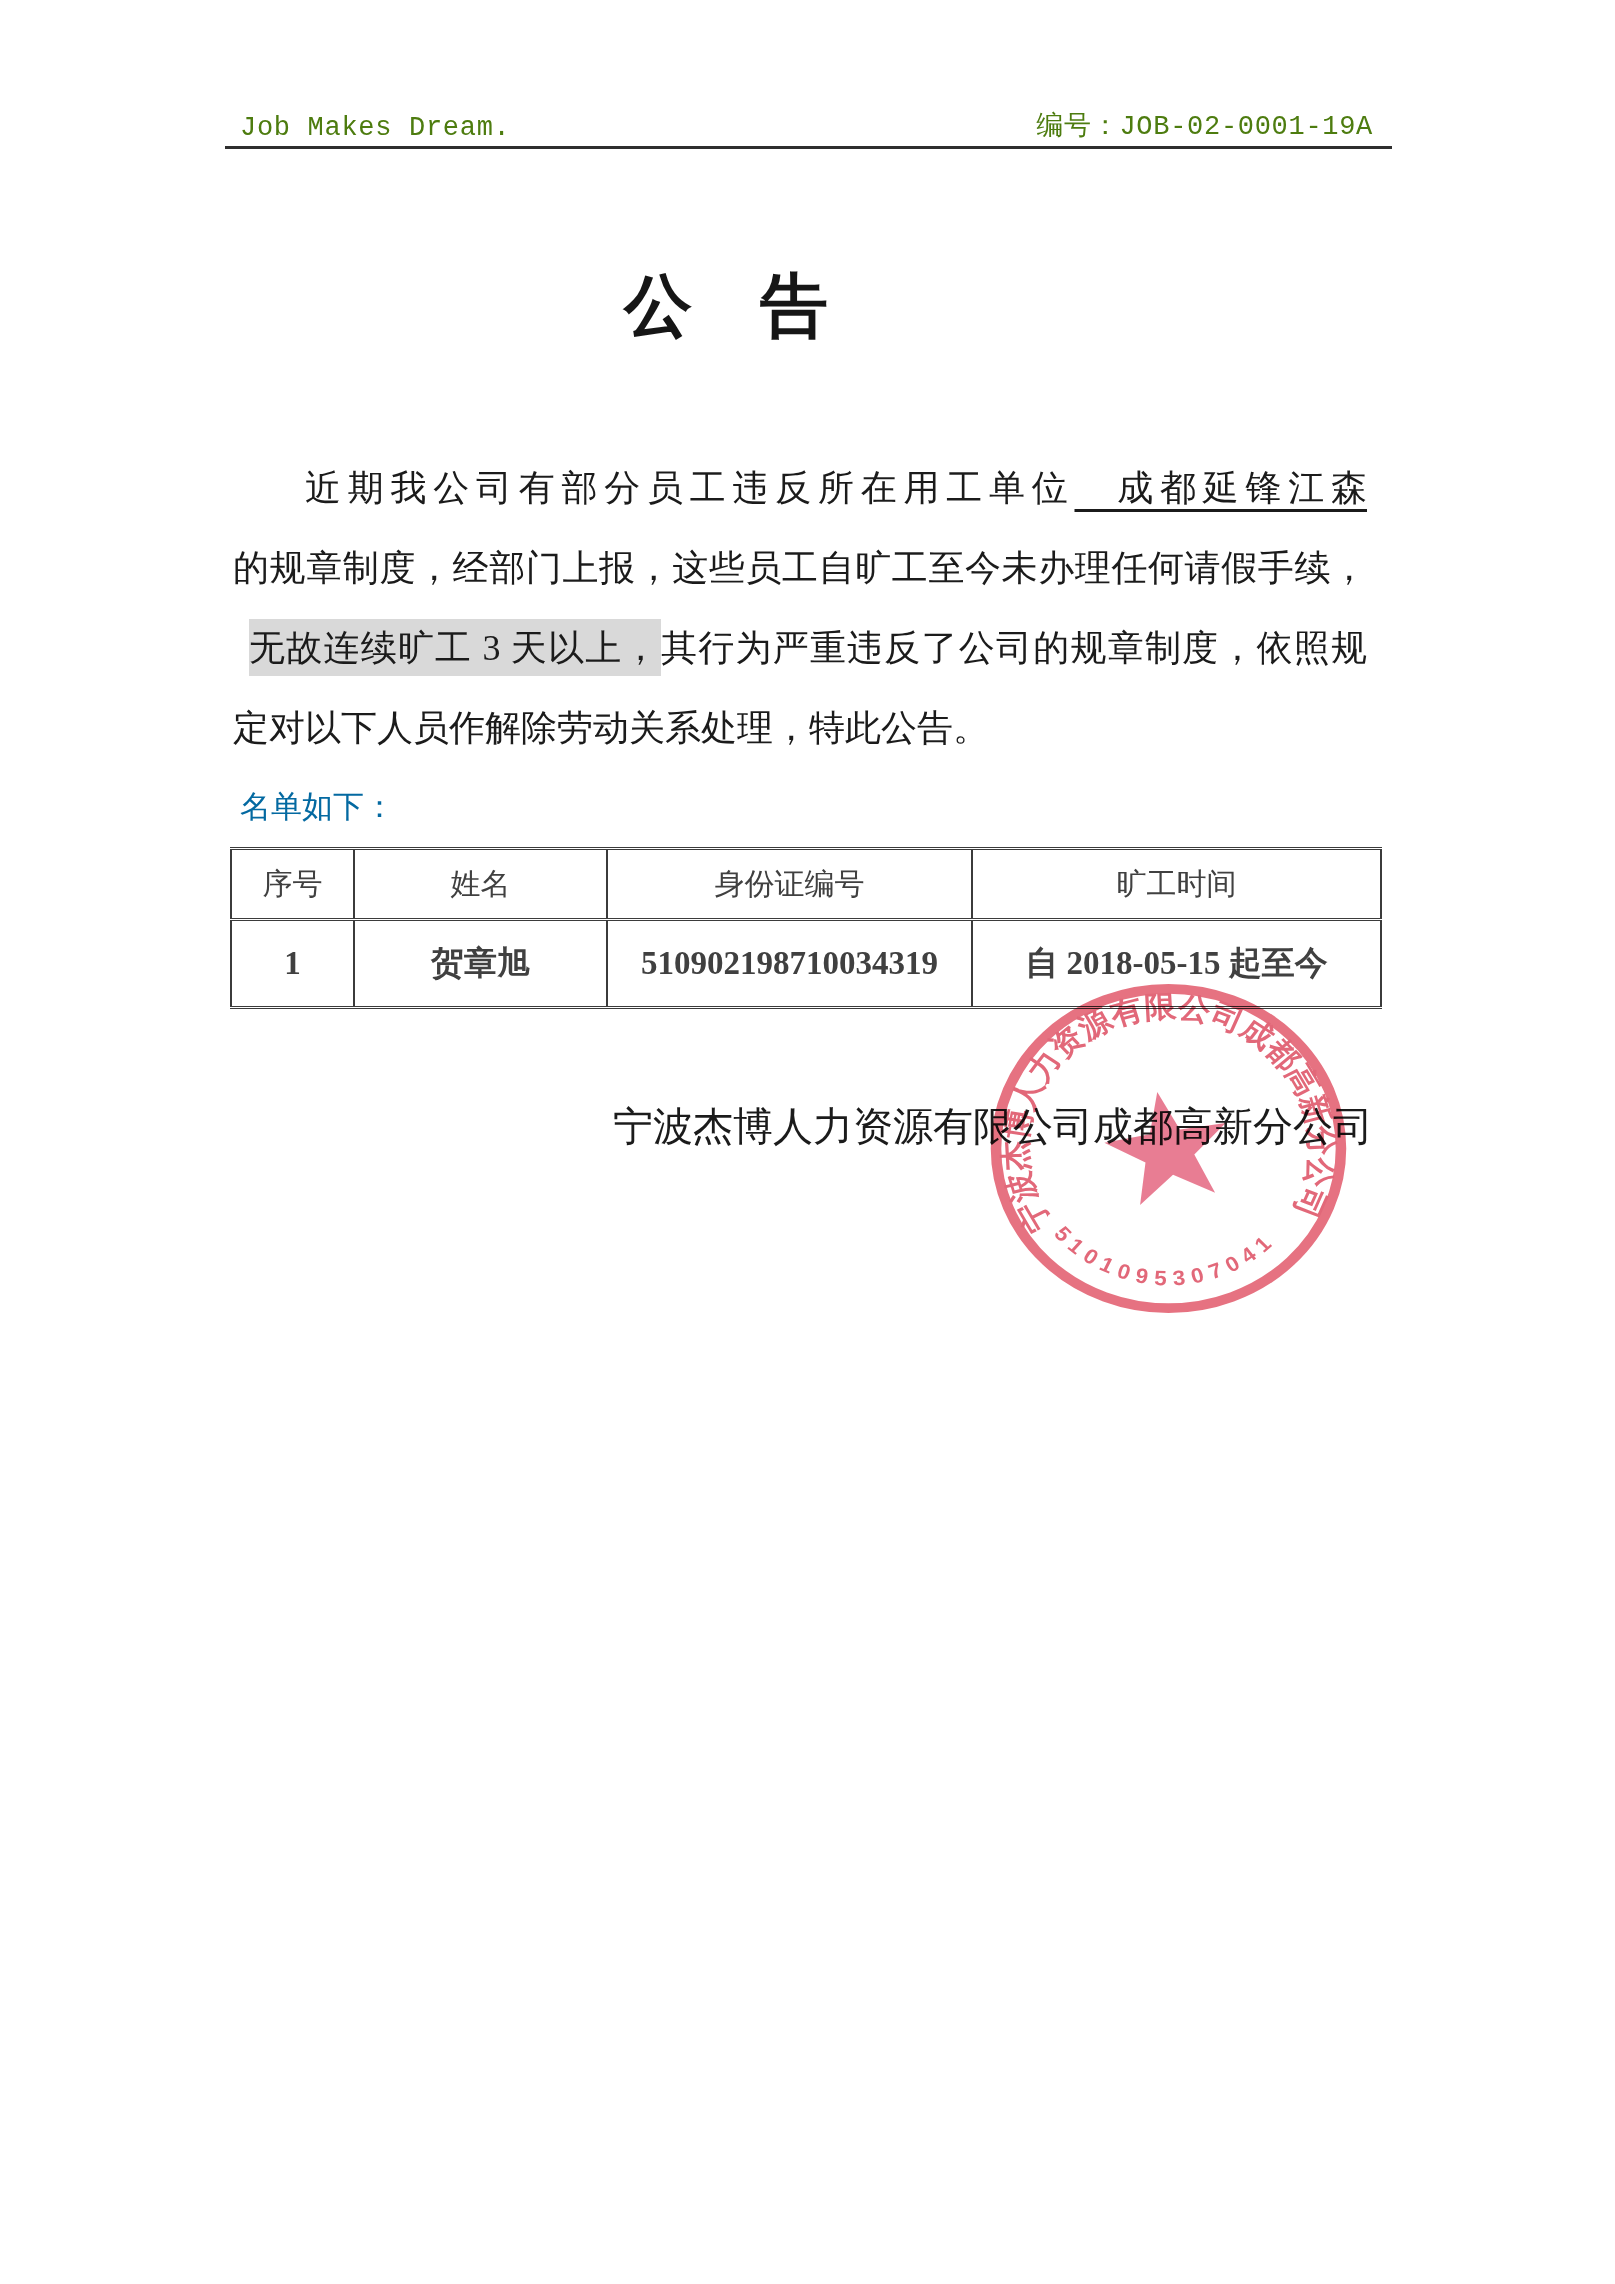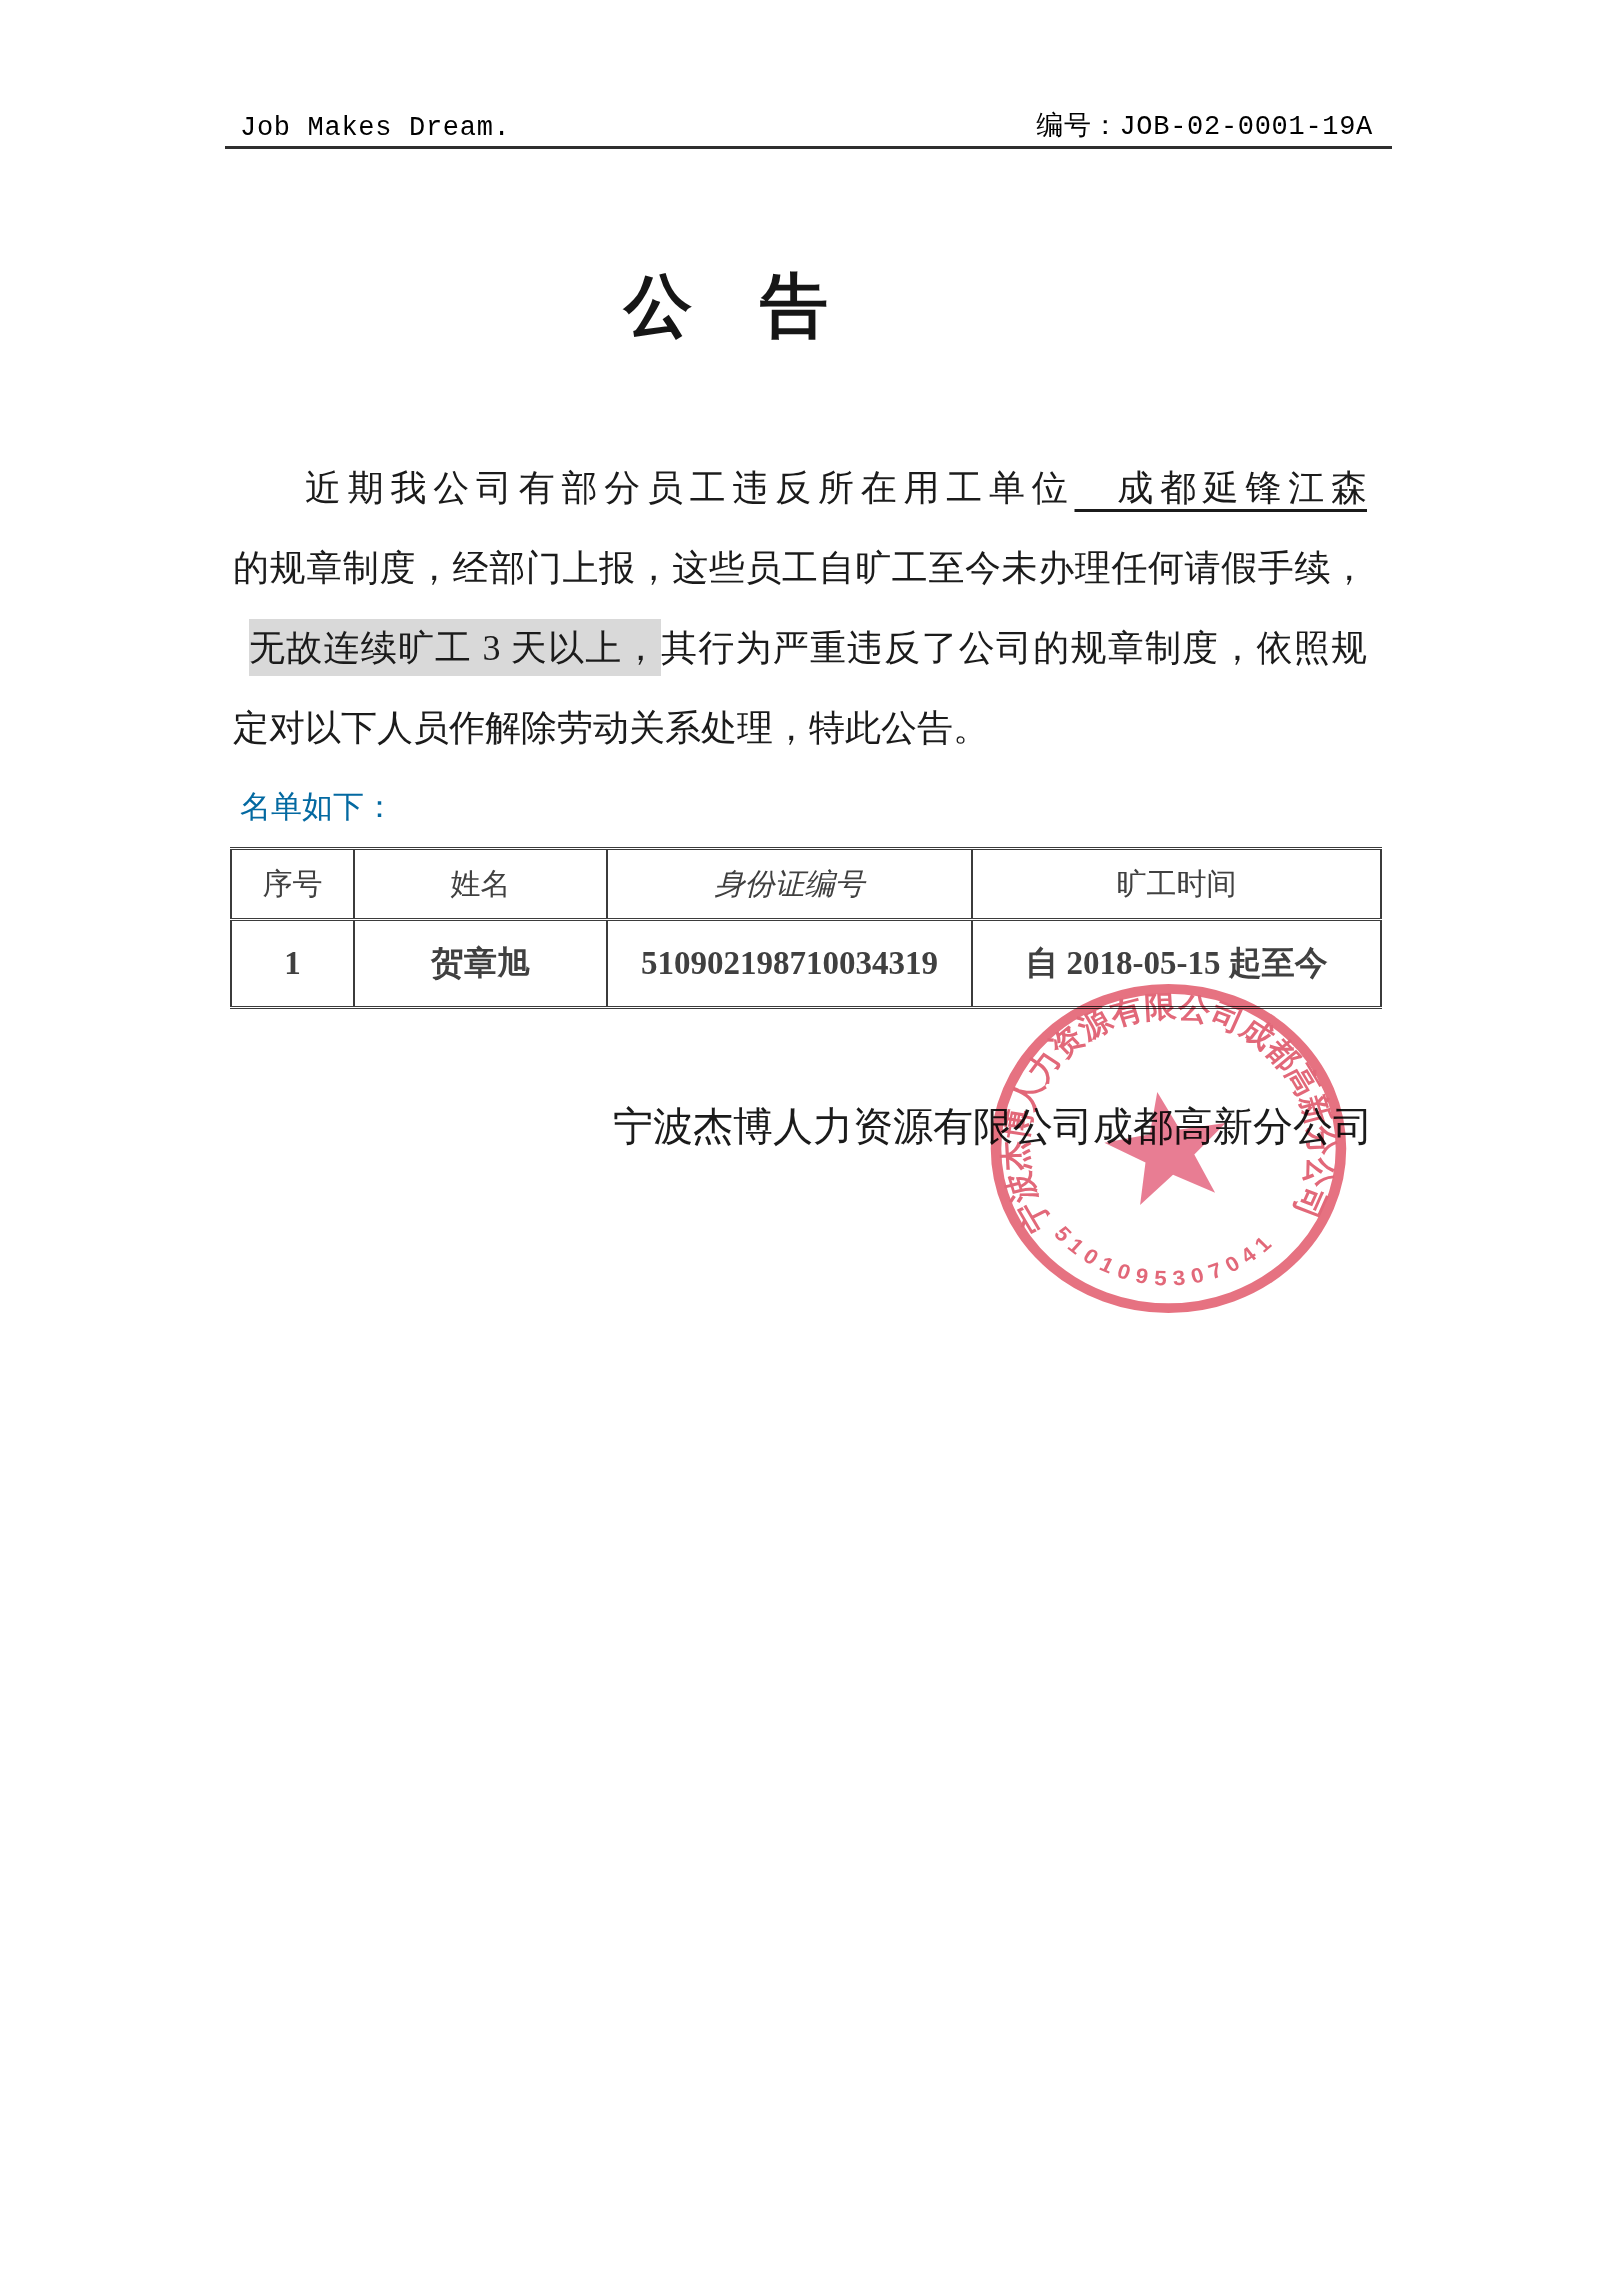"Job Makes Dream." .header-row { color: #000000 -> #4d7c0f }
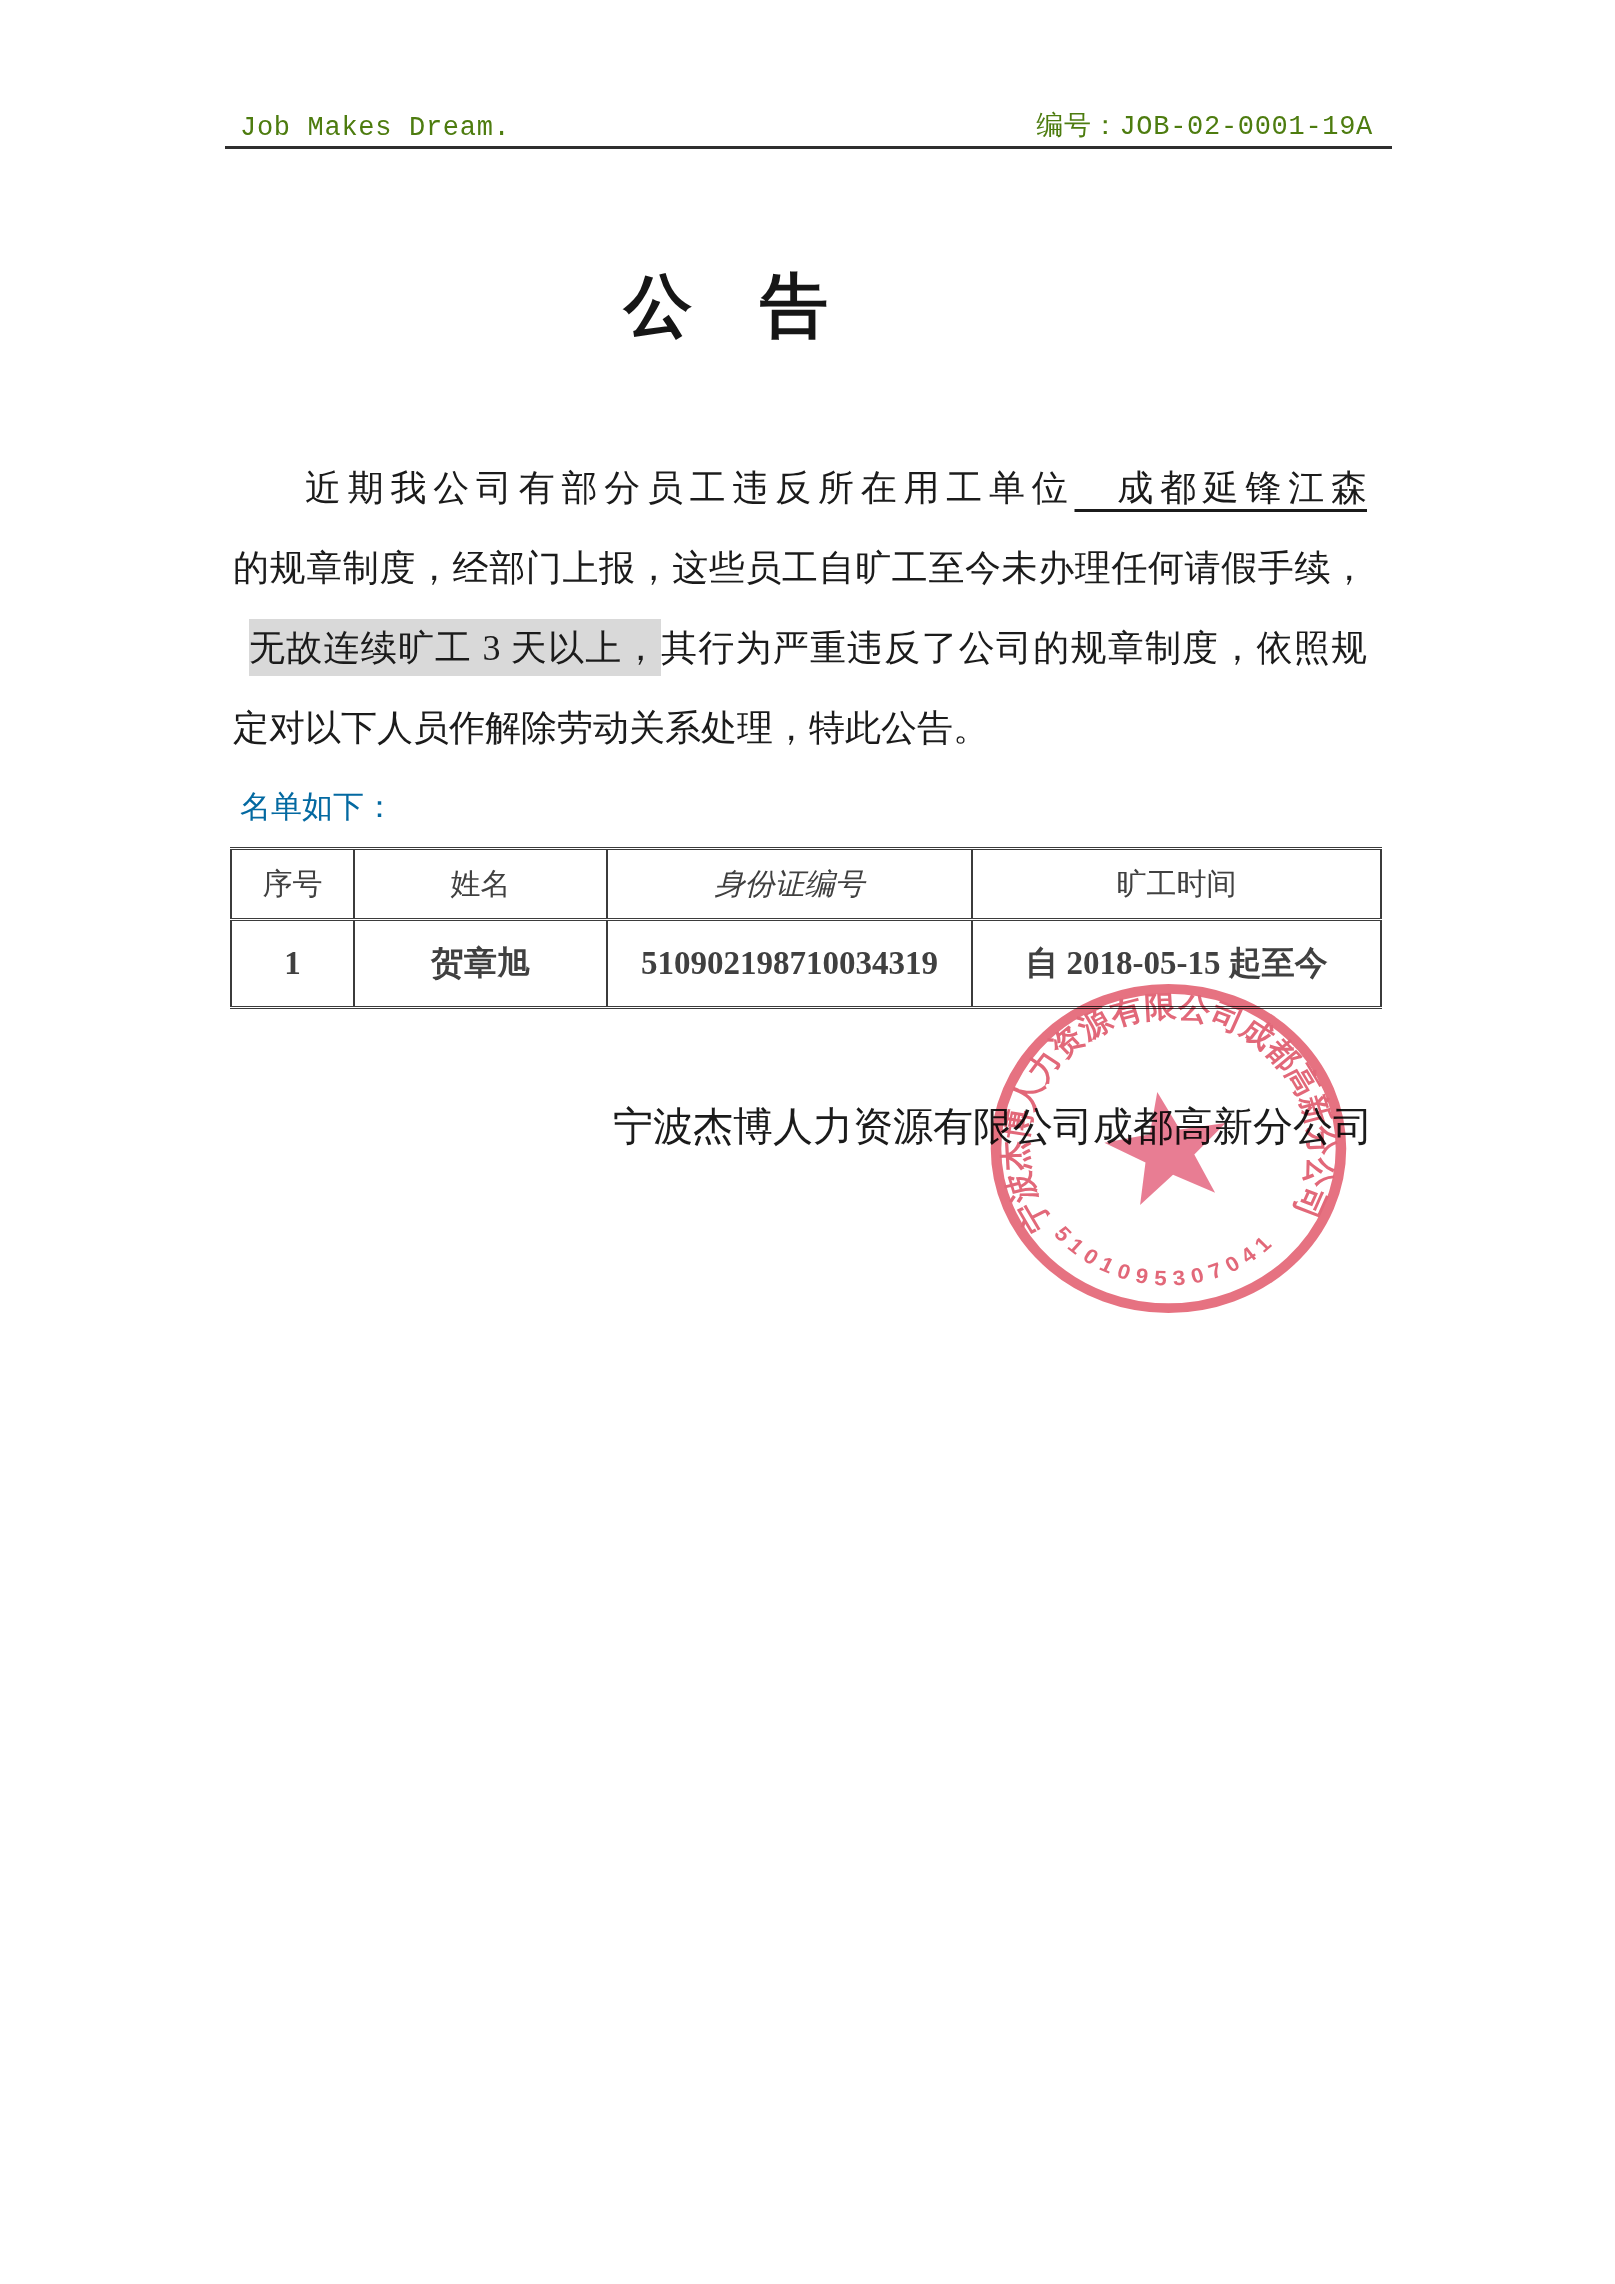"身份证编号" .col-id { font-style: italic -> none }
